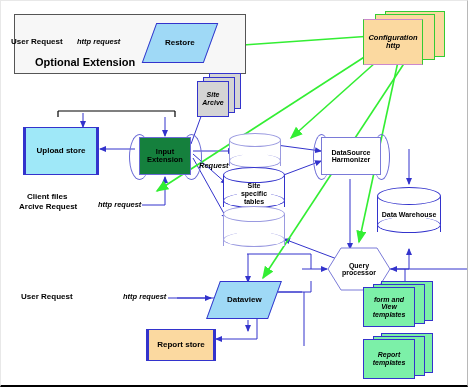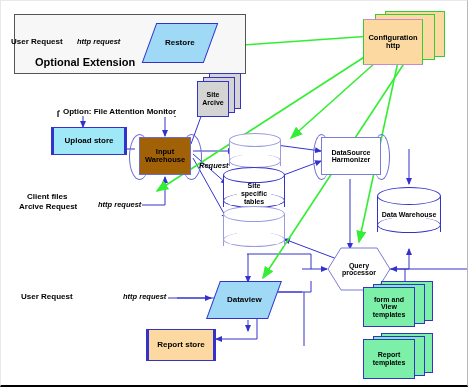"Configuration" .stack .face { font-style: none -> italic }
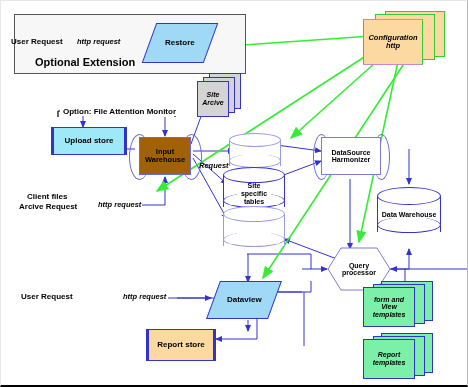"Option: File Attention Monitor" div.lbl { html: <div>Option: File Attention Monitor</div> -> none }
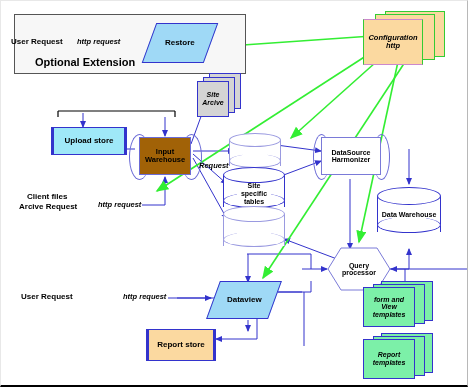"Upload store" div.node { height: 28px -> 48px; margin-left: 28px -> none }
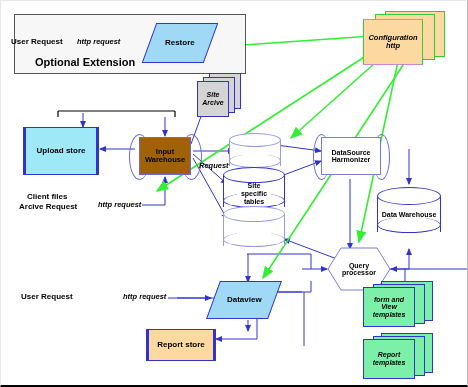"Input" .proc { background: #a16207 -> #15803d }
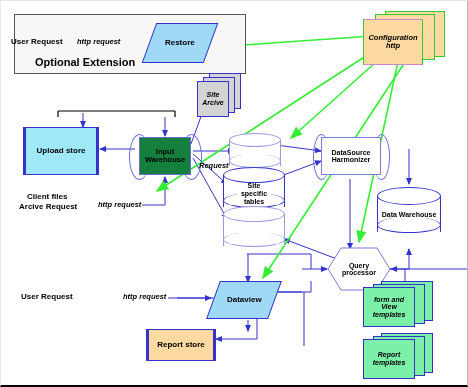"Warehouse" span { text: Warehouse -> Extension }
